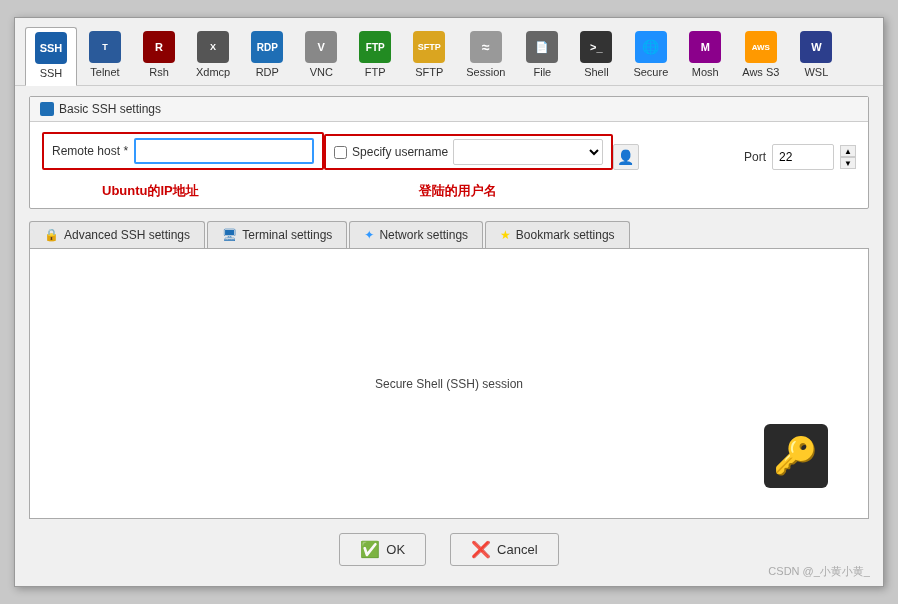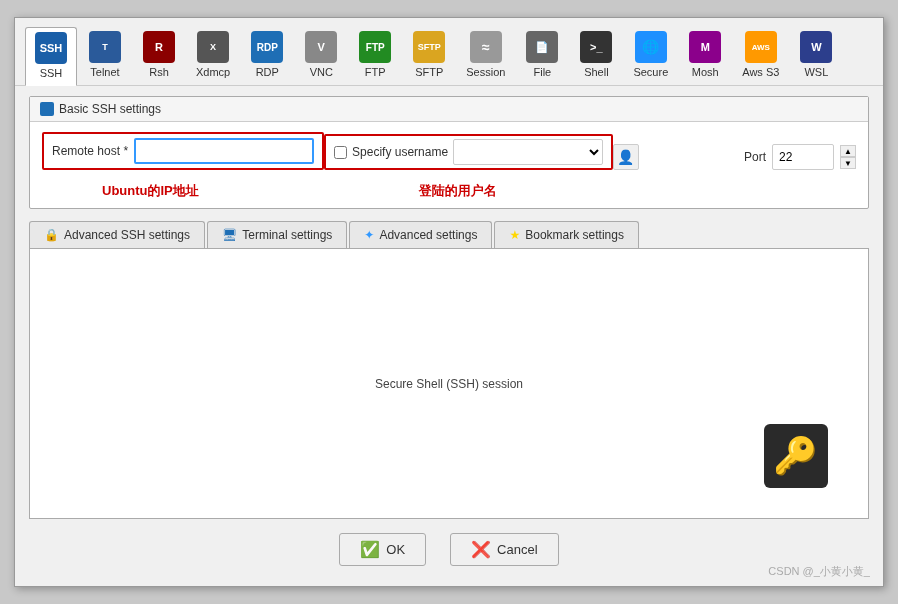"Advanced settings" span { text: Advanced -> Network }
